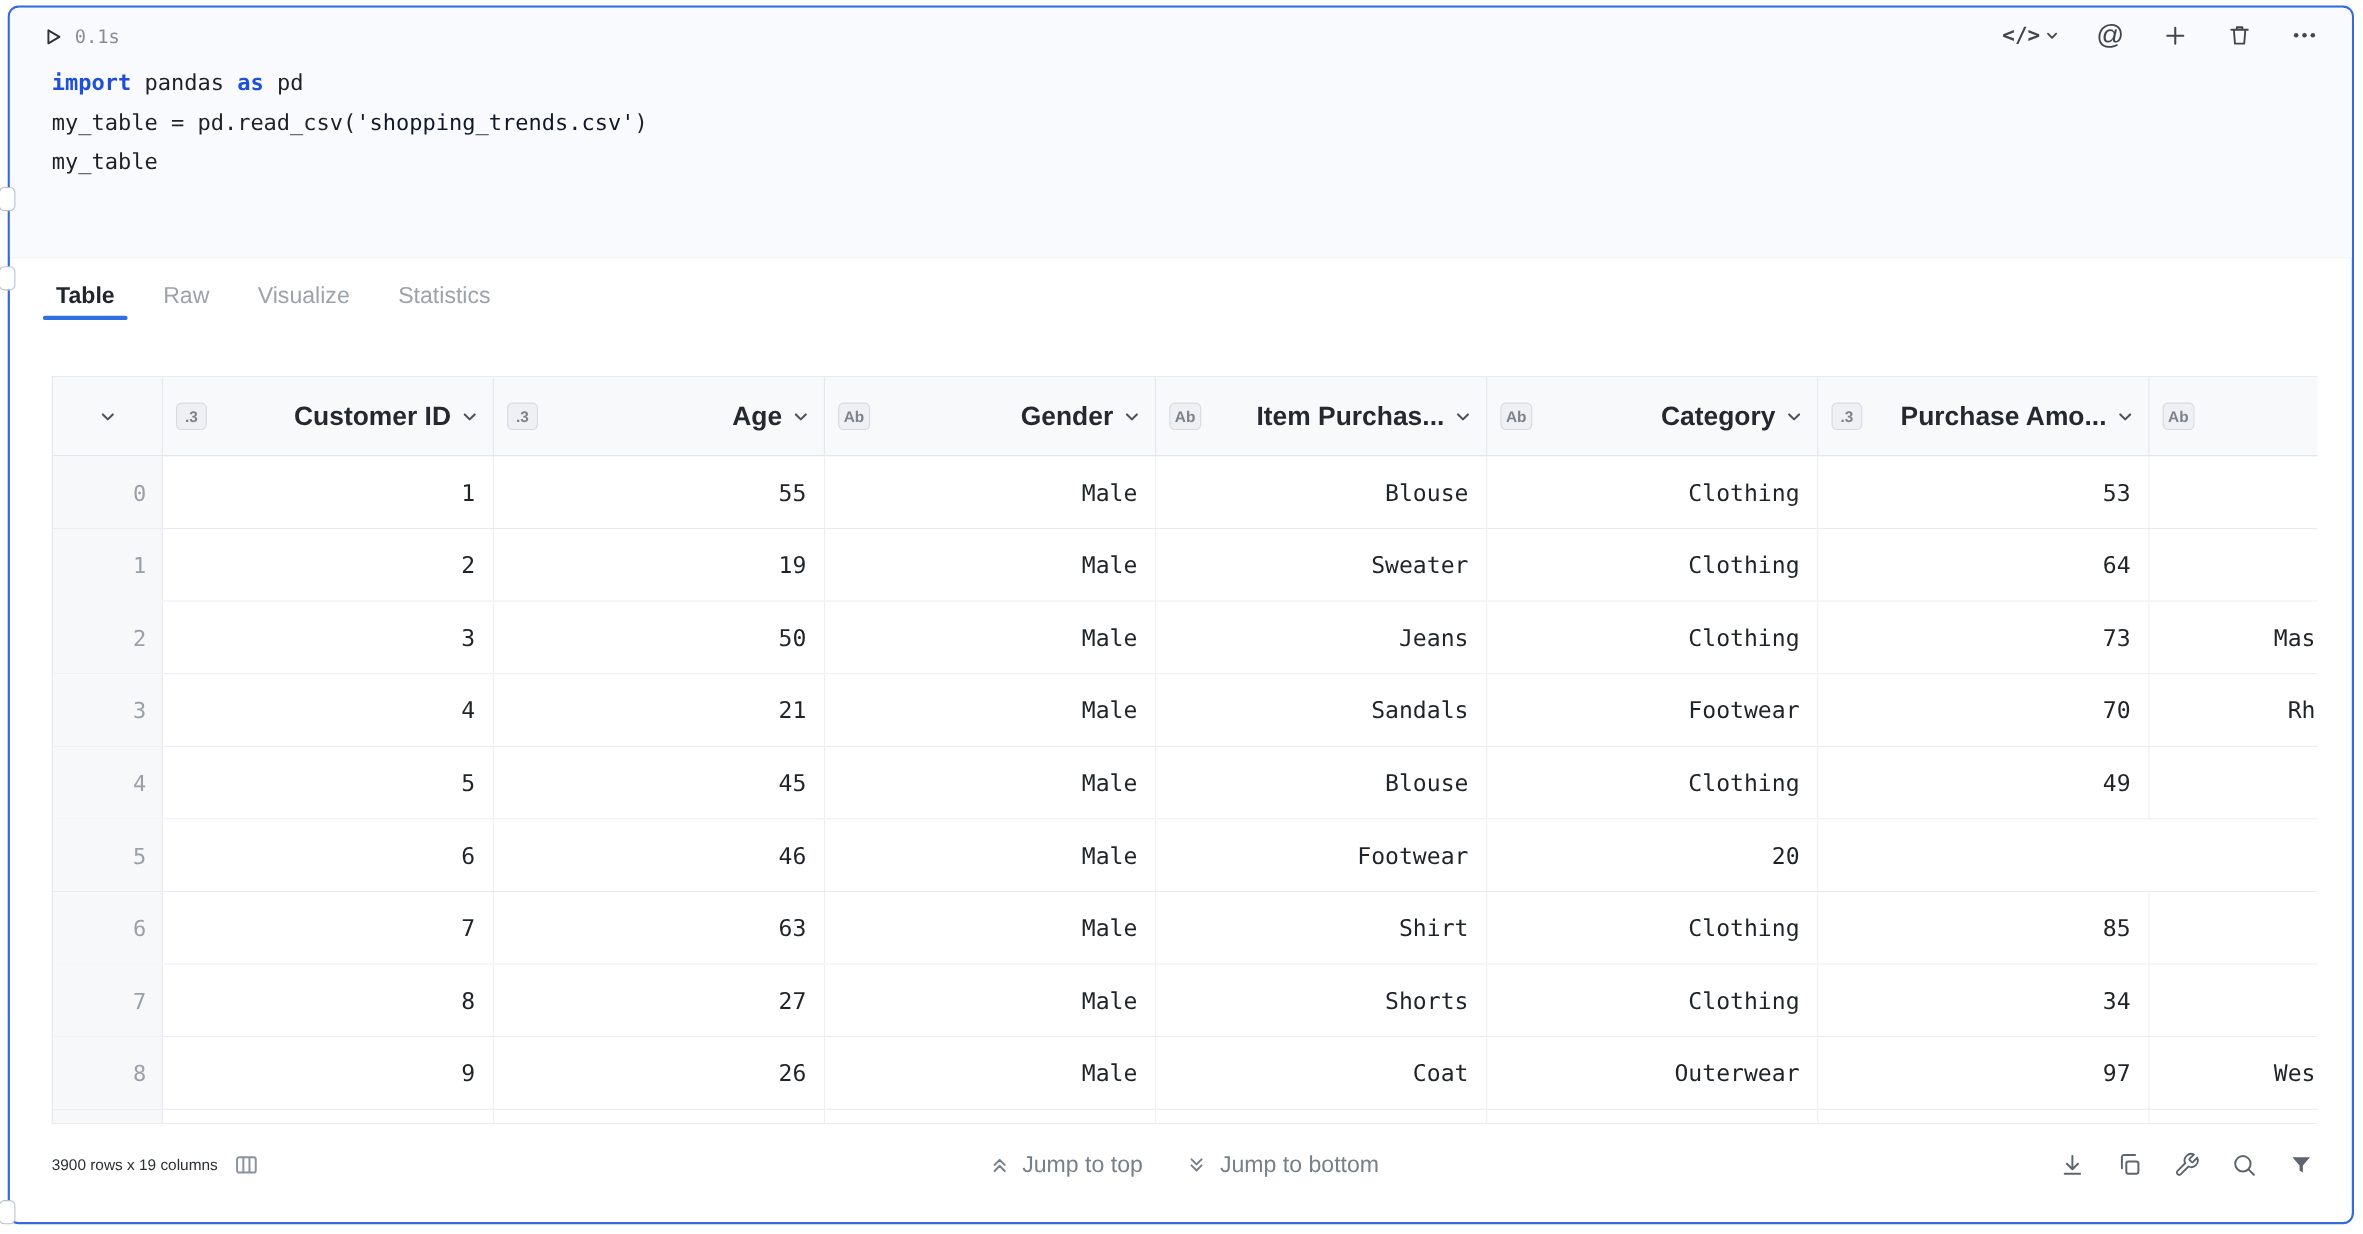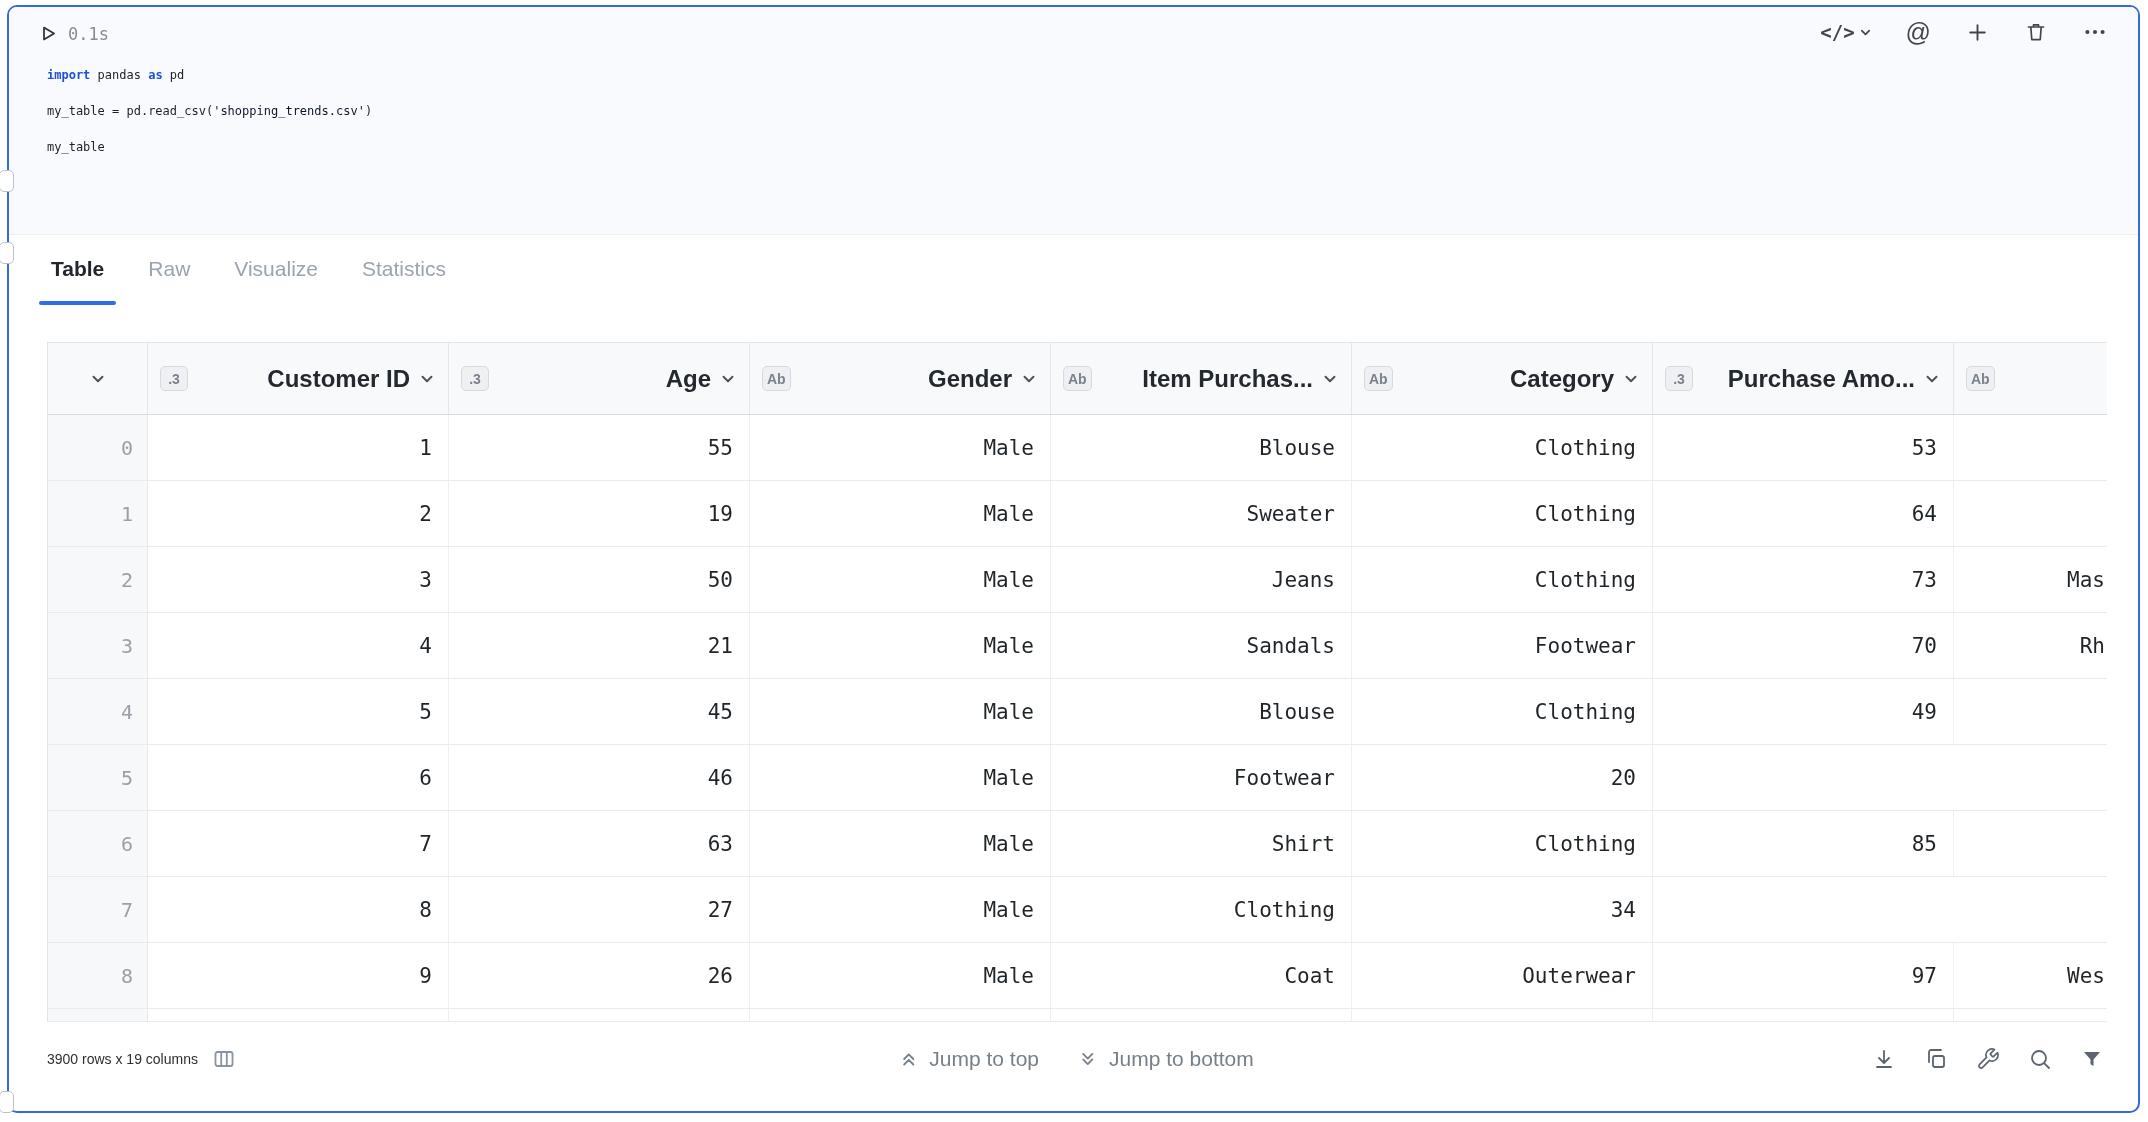"import pandas as pd" #code-lines { font-size: 12px -> 20px }
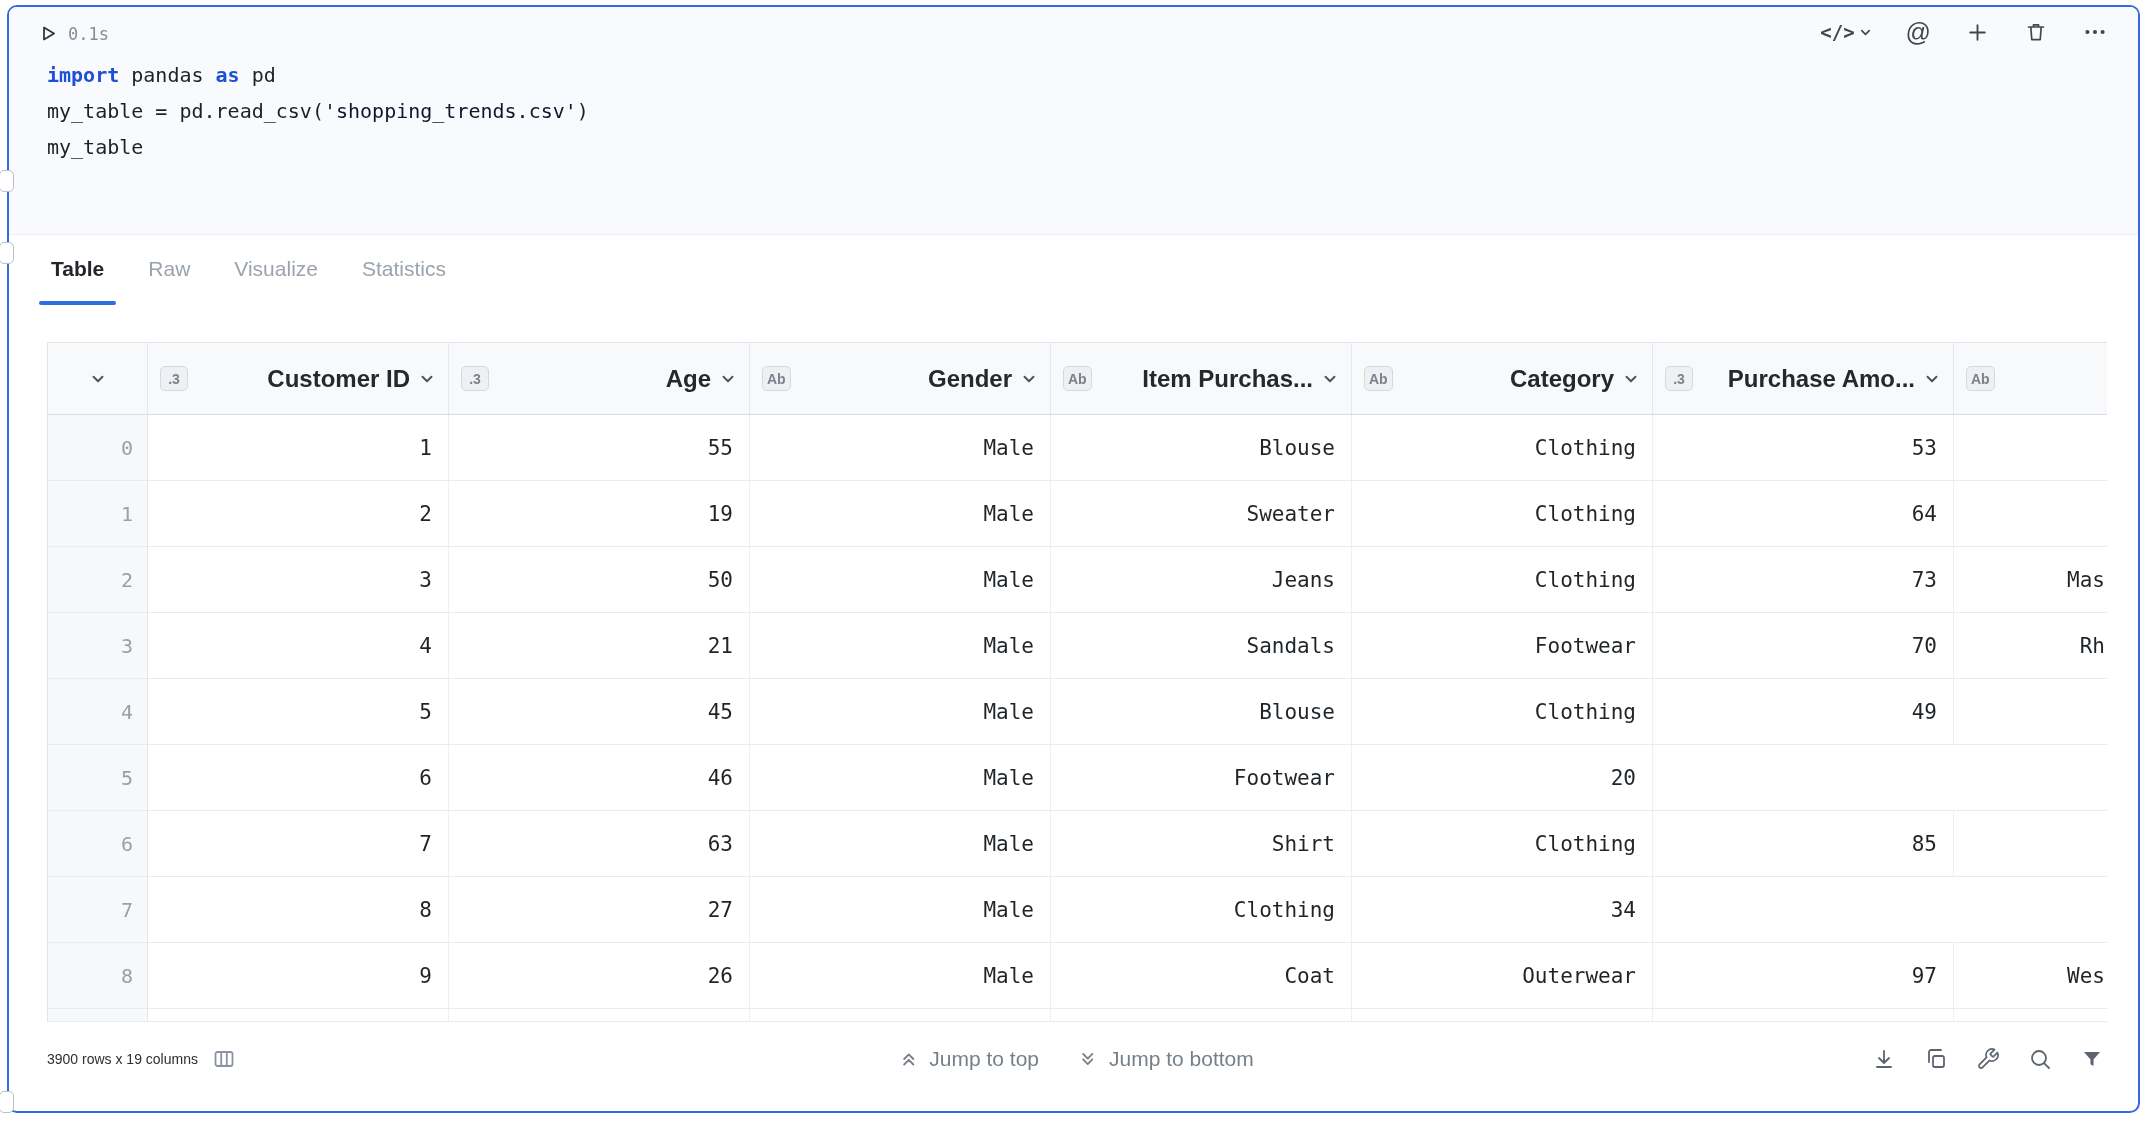"Table" .tab { padding: 0 4px 24px -> 0 4px 10px }
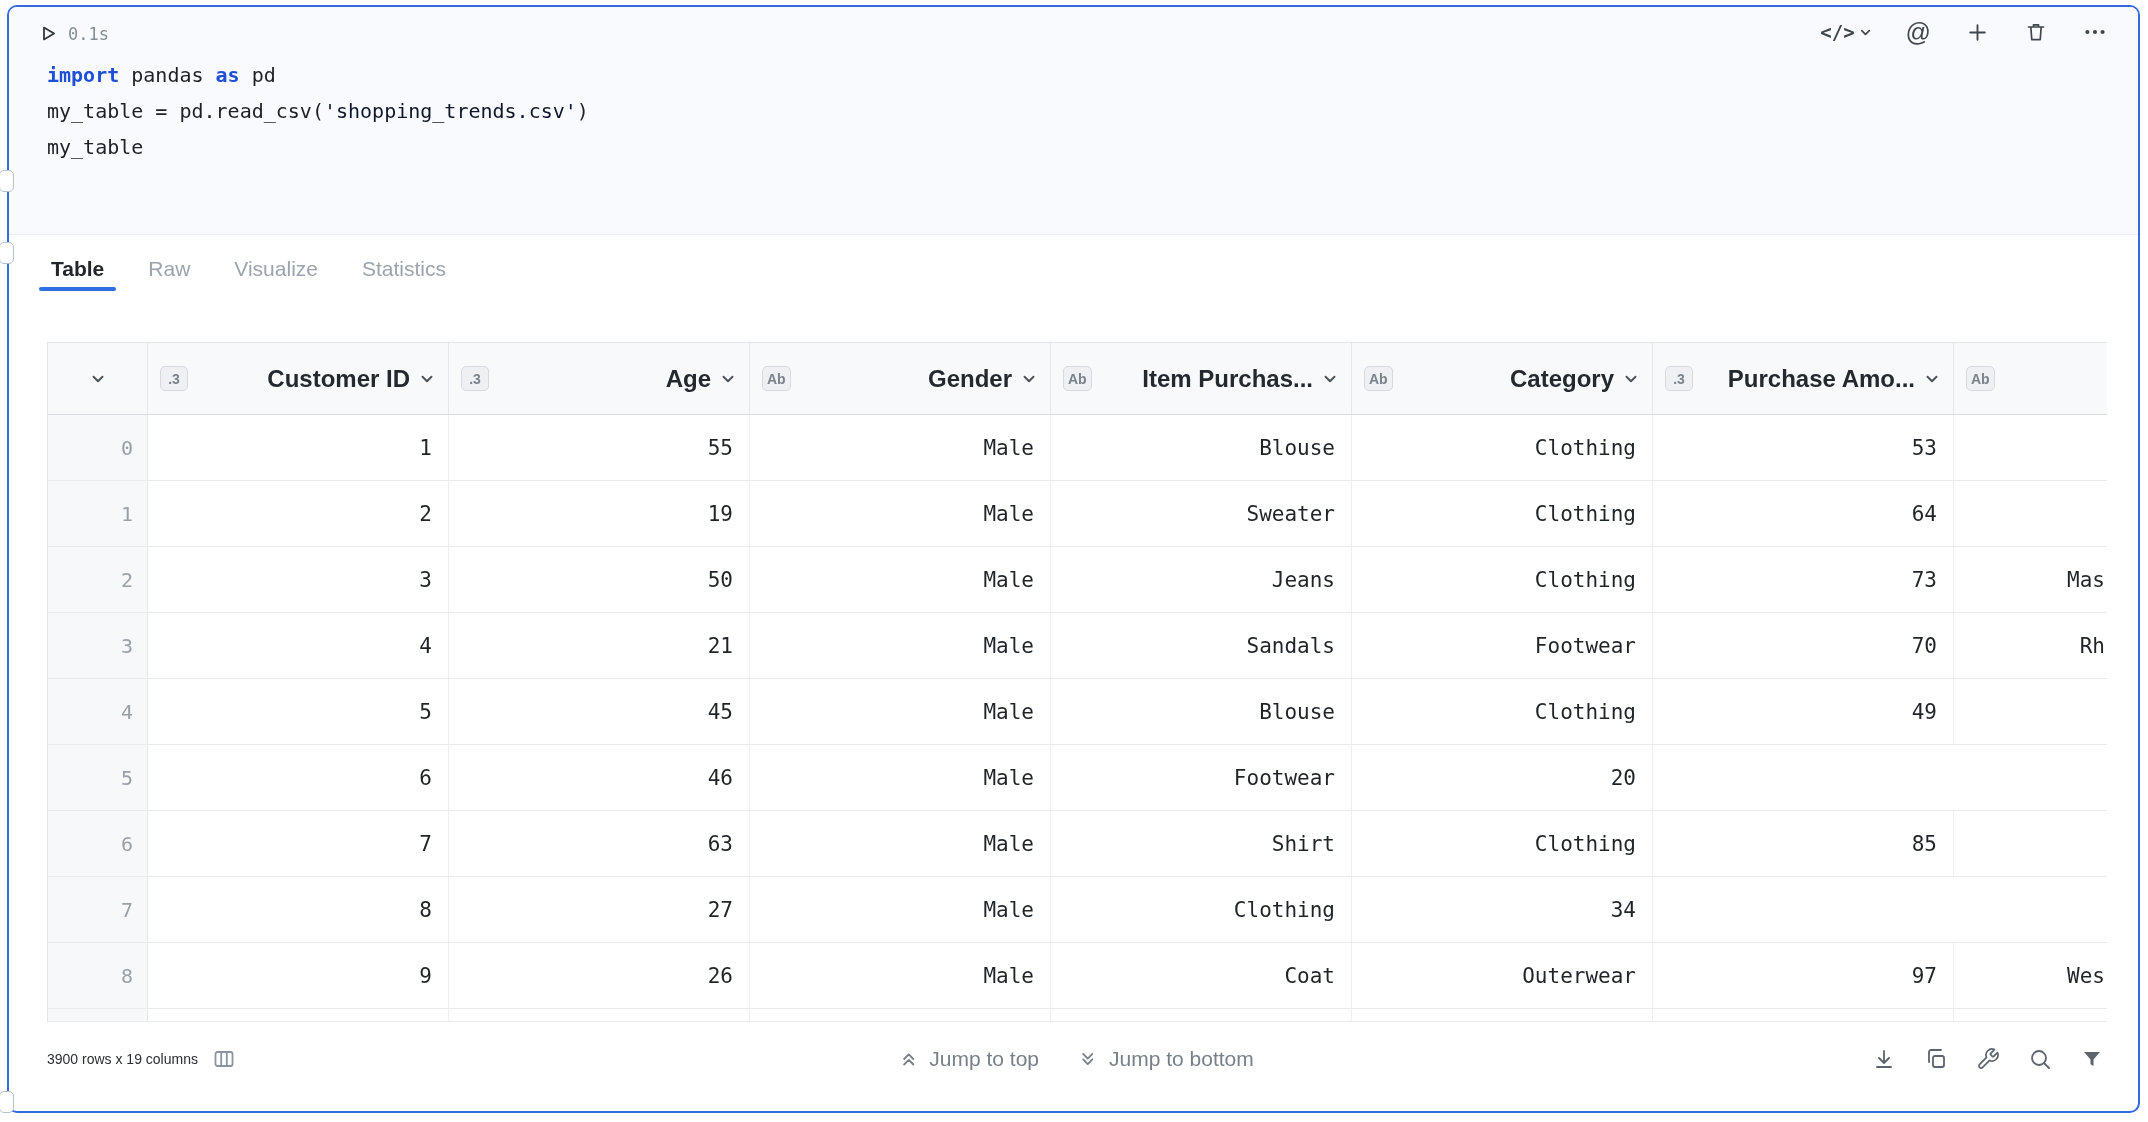"Shorts" div.dt-cell { html: none -> <div>Shorts</div> }
